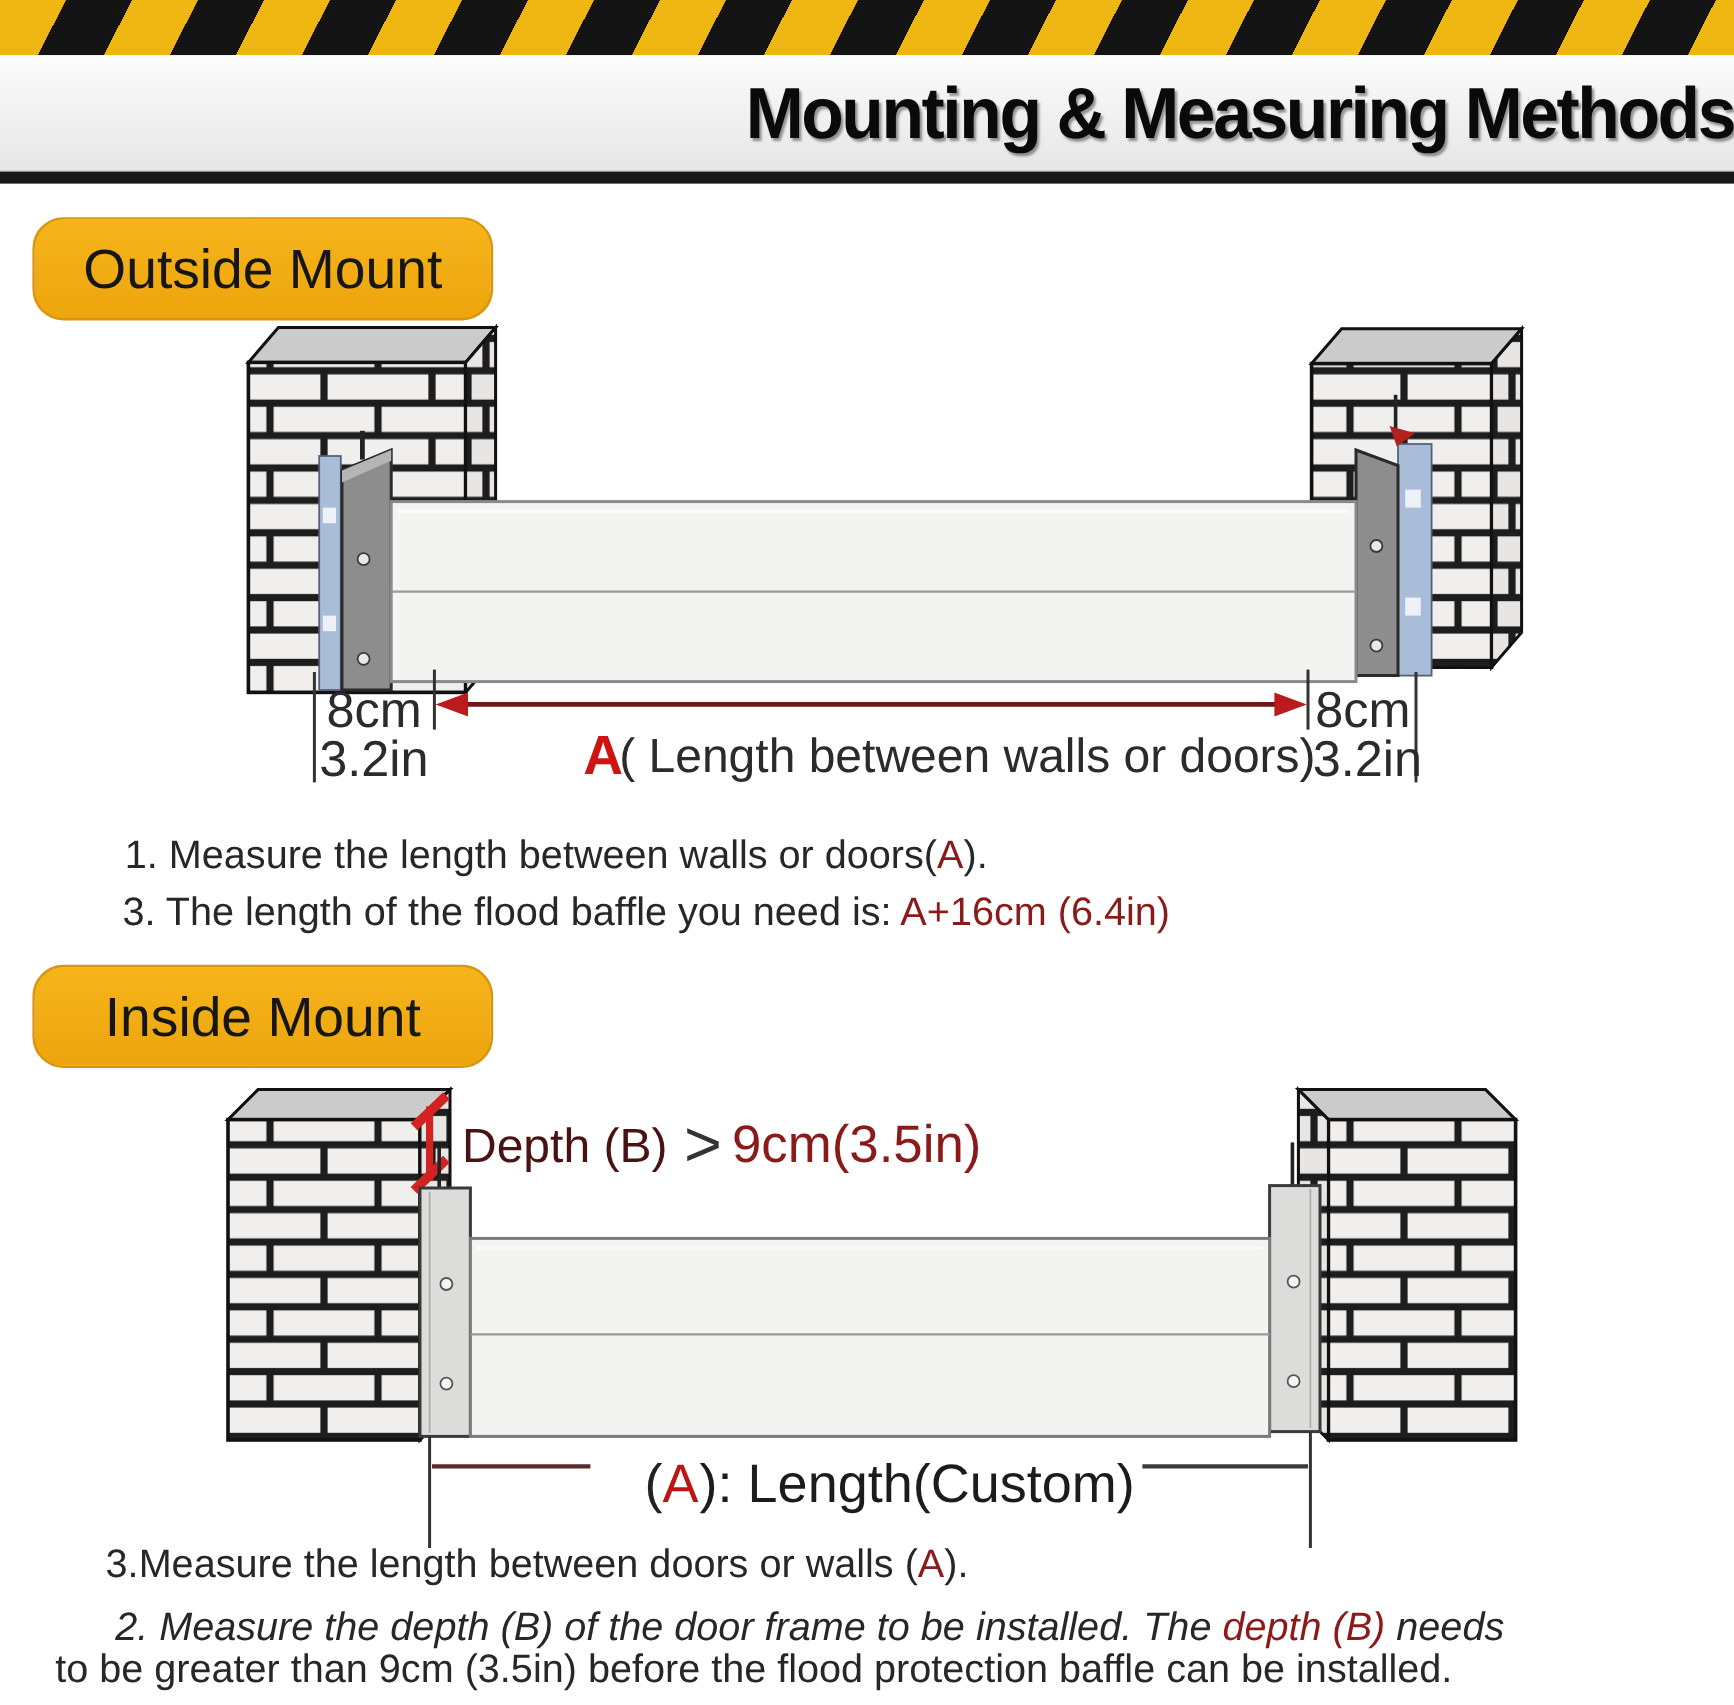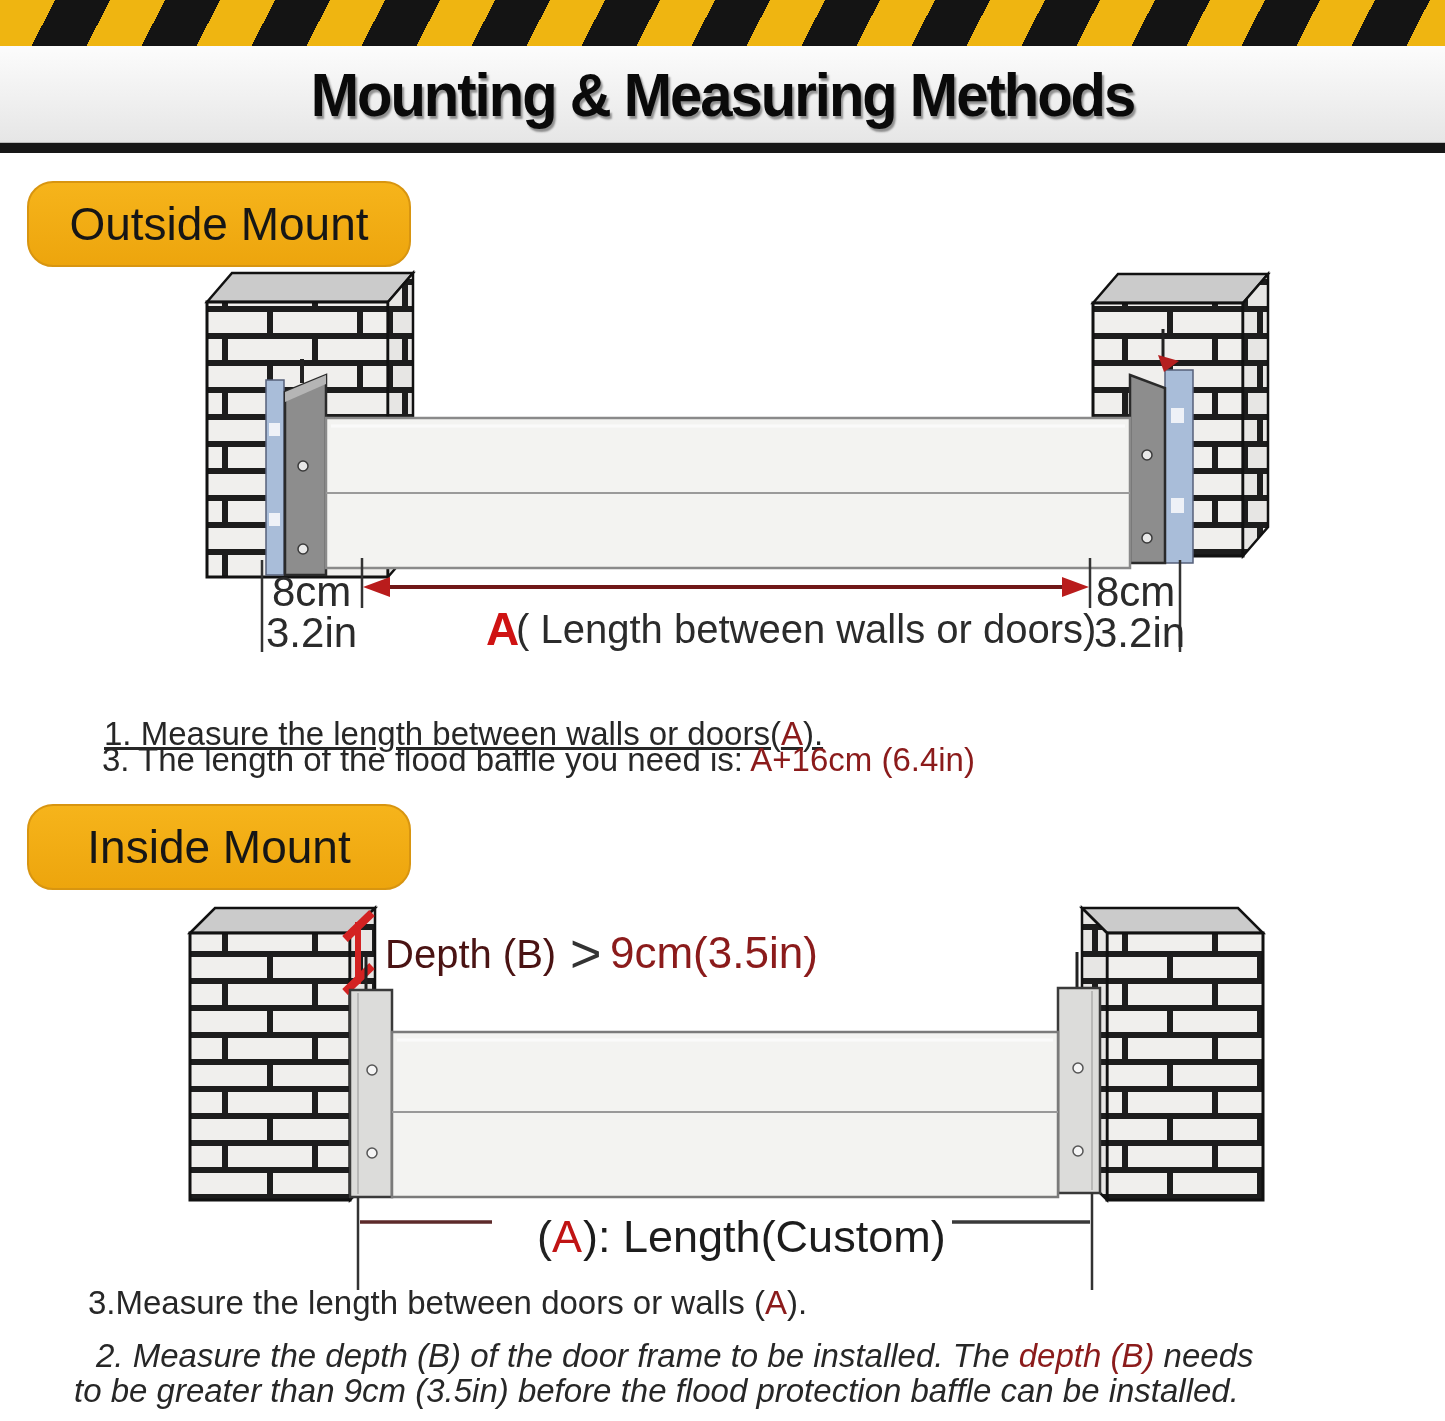"Mounting & Measuring Methods" .titleband { justify-content: center -> flex-end }
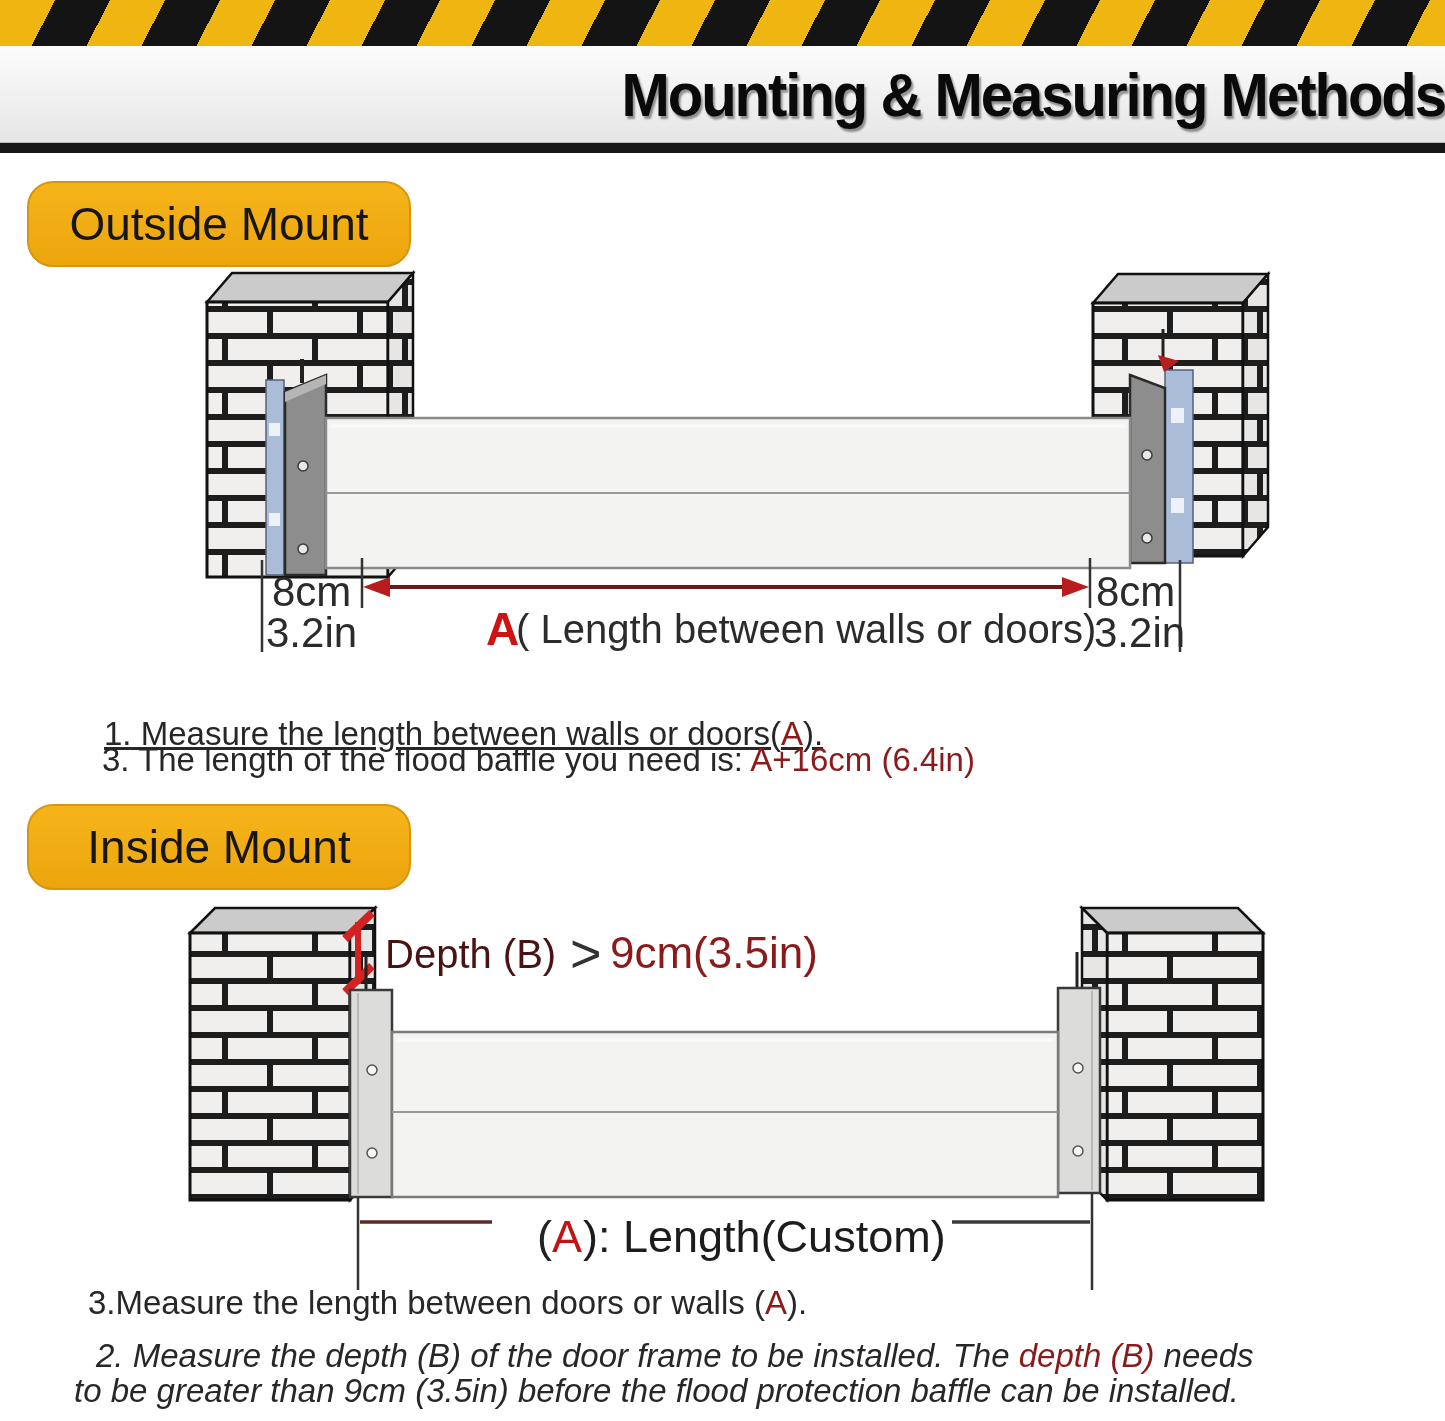"1. Measure the length between" .s-o1 { text-decoration: underline -> none; top: 715px -> 693px }
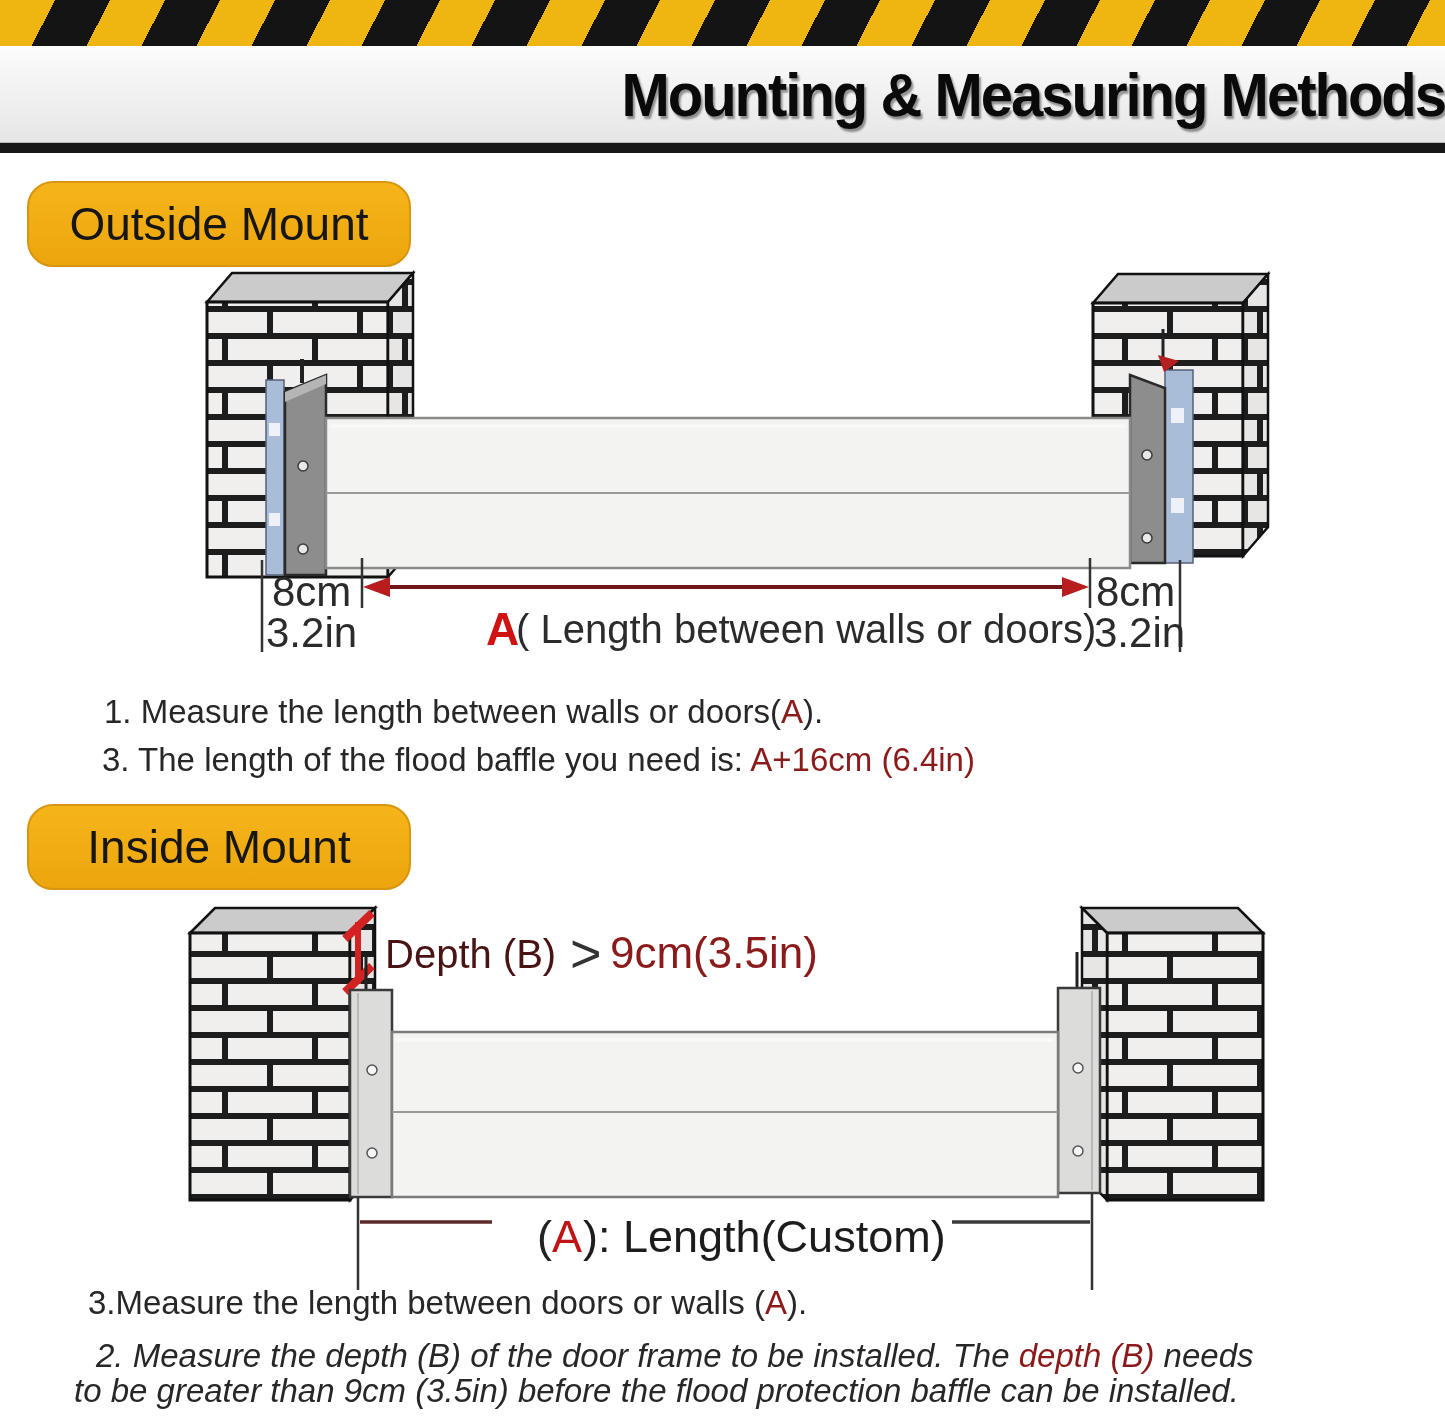"to be greater than 9cm" .s-i3 { font-style: italic -> none; left: 74px -> 46px }
